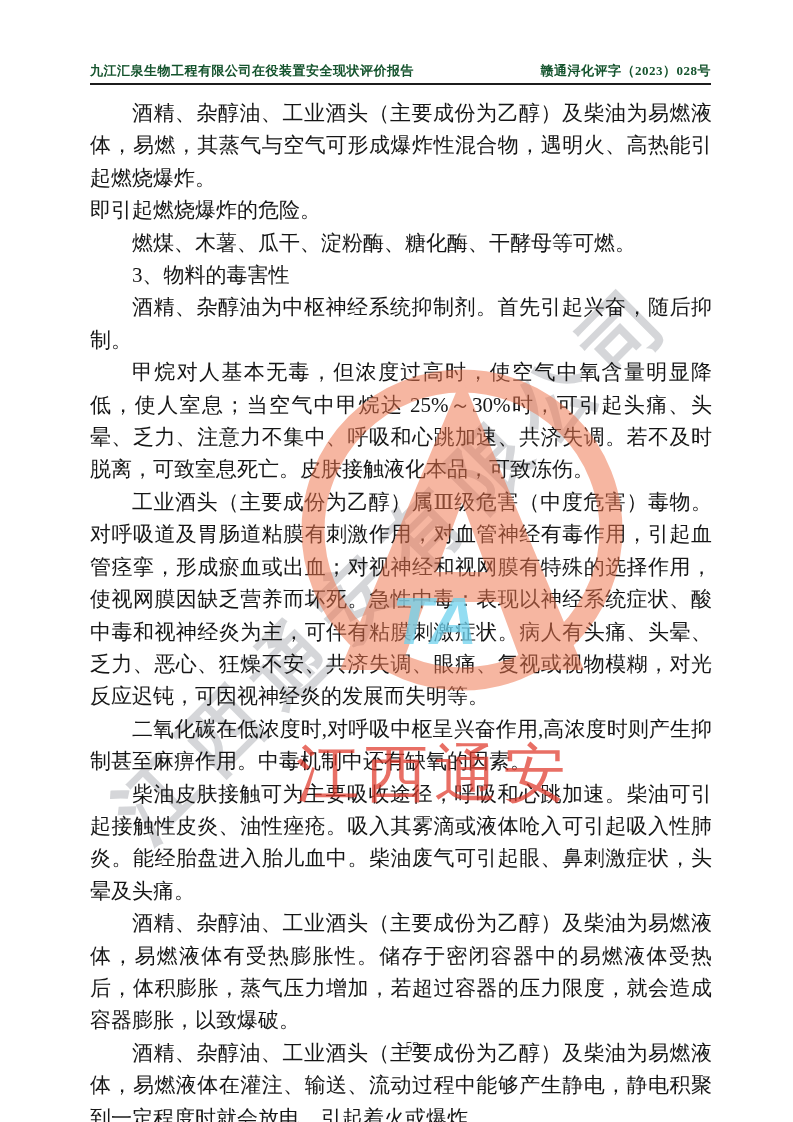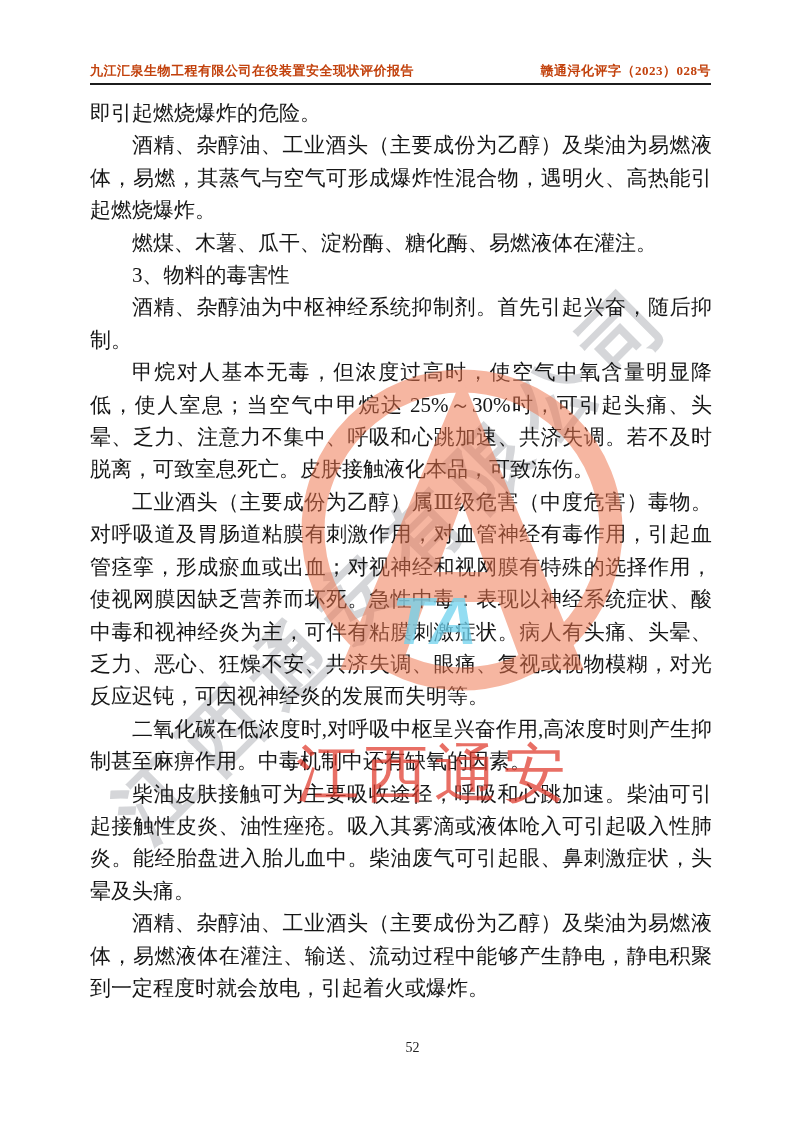"九江汇泉生物工程有限公司在役装置安全现状评价报告" .header { color: #c2410c -> #14532d }
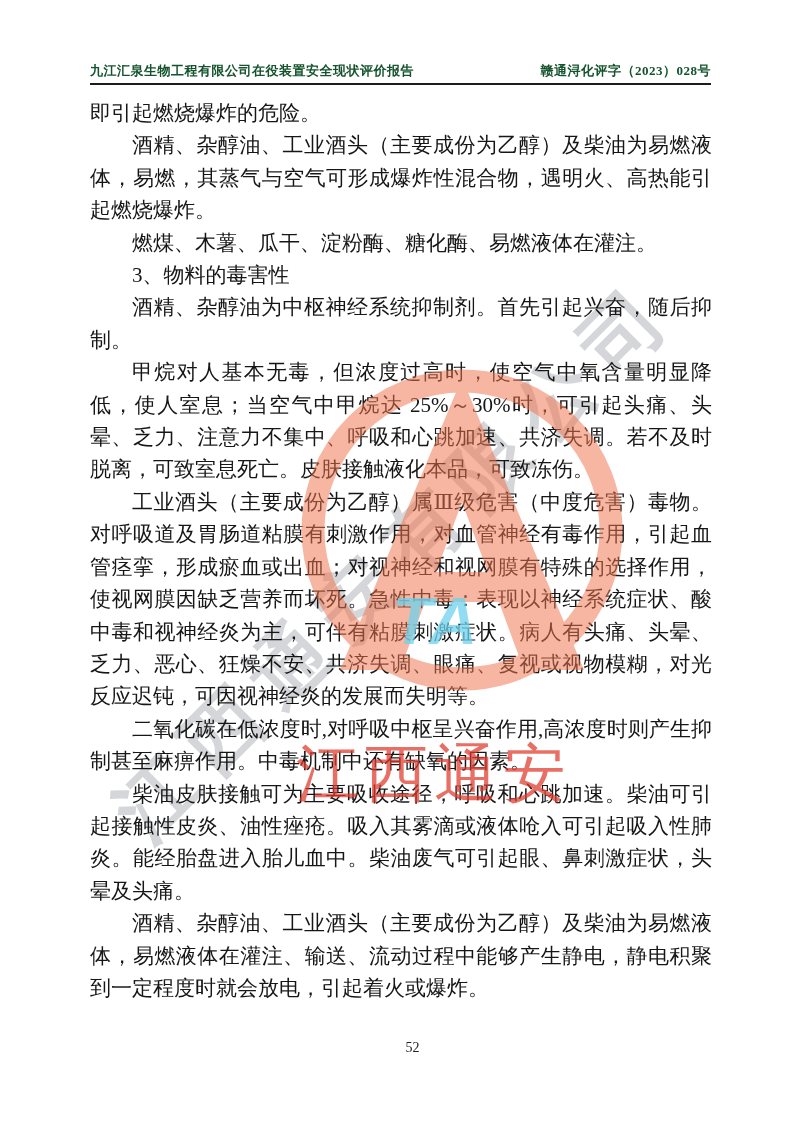"即引起燃烧爆炸的危险。" p.para { order: before "酒精、杂醇油、工业酒头（主要成份为乙醇）及柴油为易燃液体，易燃，其蒸气与空气可形" -> after "酒精、杂醇油、工业酒头（主要成份为乙醇）及柴油为易燃液体，易燃，其蒸气与空气可形" }
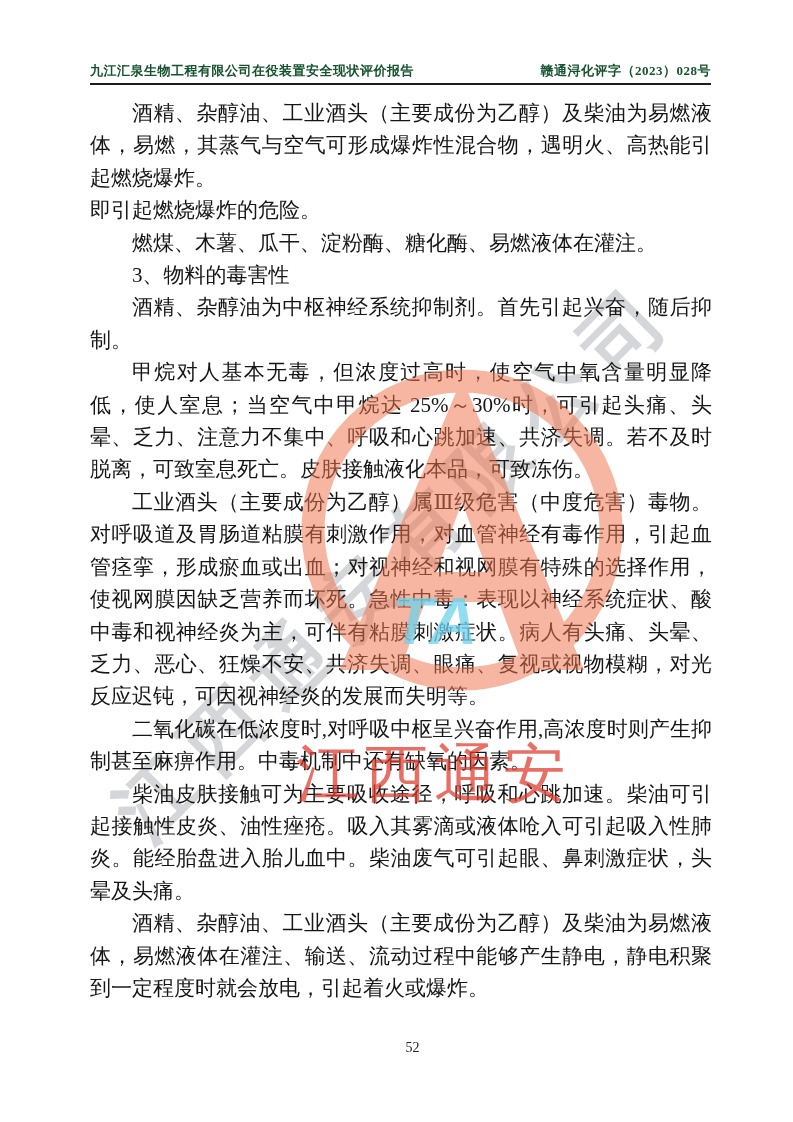"燃煤、木薯、瓜干、淀粉酶、糖化酶、易燃液体在灌注。" p.para { text: 易燃液体在灌注 -> 干酵母等可燃 }
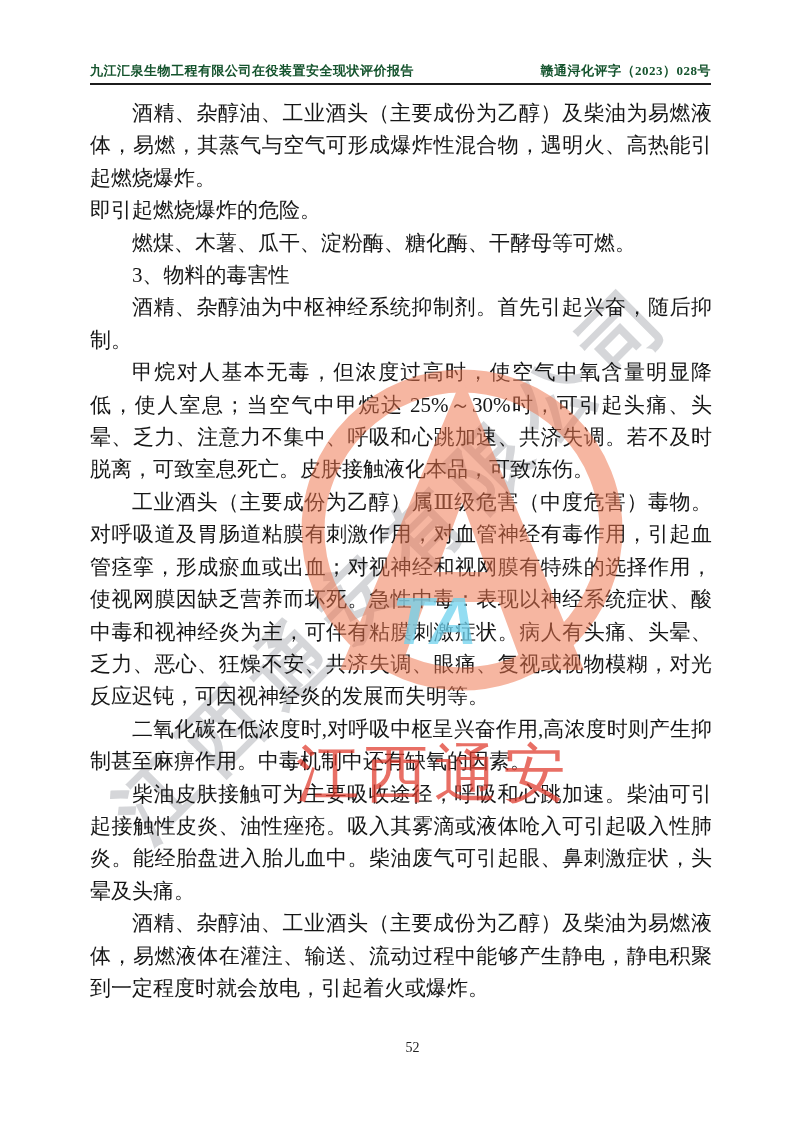"酒精、杂醇油、工业酒头（主要成份为乙醇）及柴油为易燃液体，易燃液体有受热膨胀性。" p.para { html: none -> <p>酒精、杂醇油、工业酒头（主要成份为乙醇）及柴油为易燃液体，易燃液体有受热膨胀性。储存于密闭容器中的易燃液体受热后，体积膨胀，蒸气压力增加，若超过容器的压力限度，就会造成容器膨胀，以致爆破。</p> }
